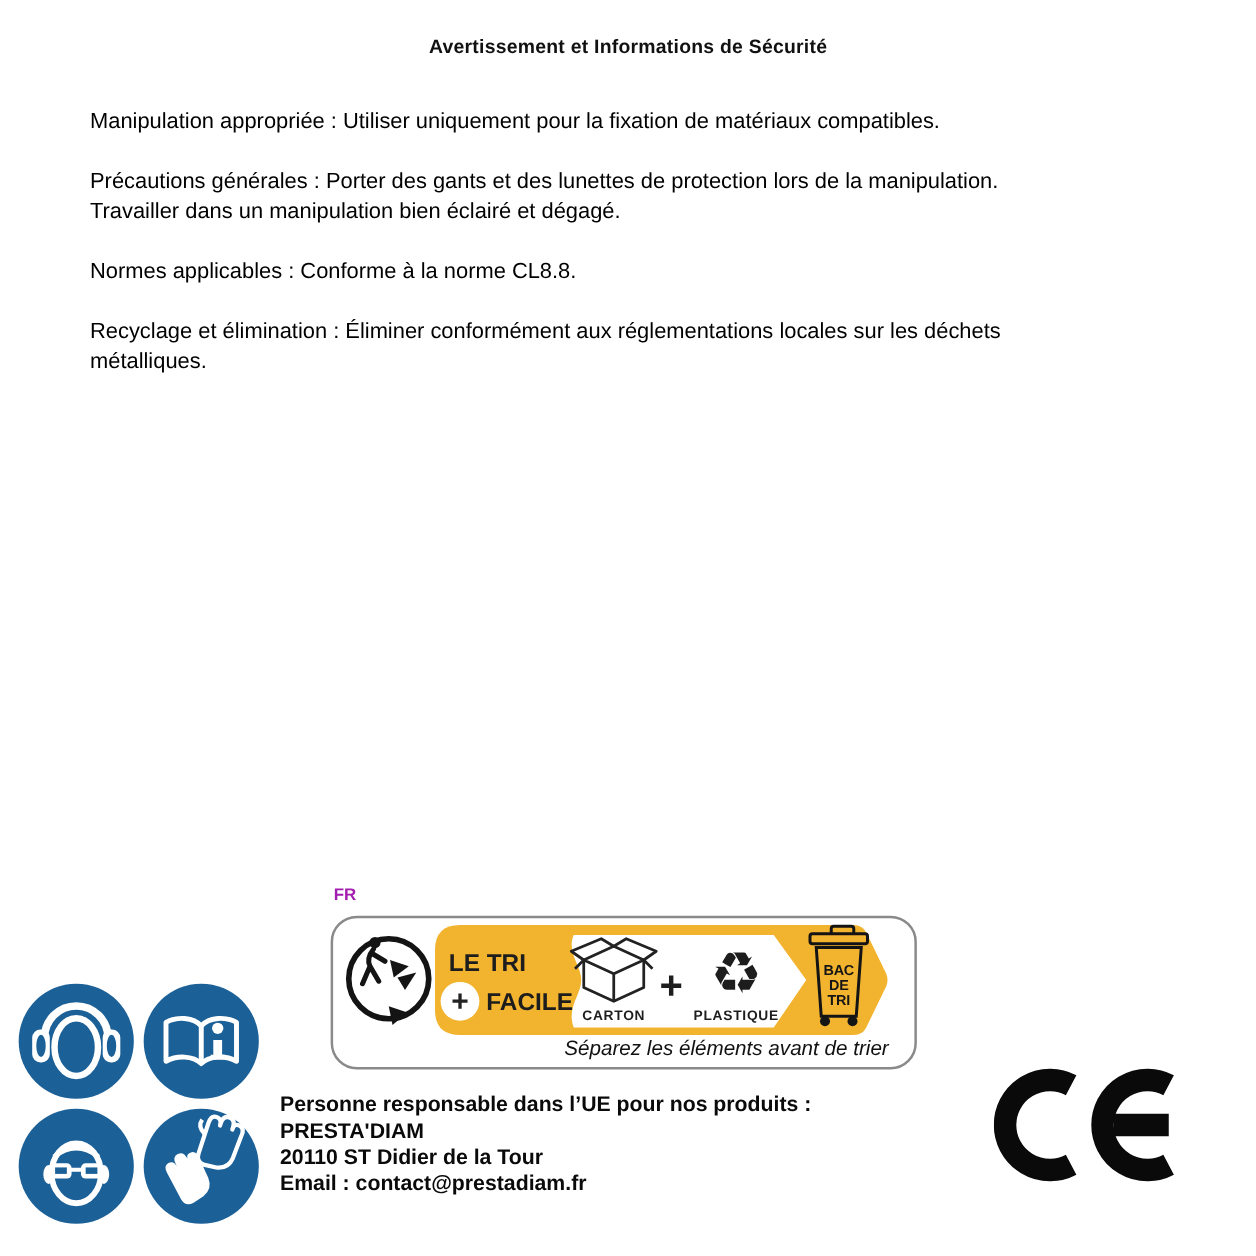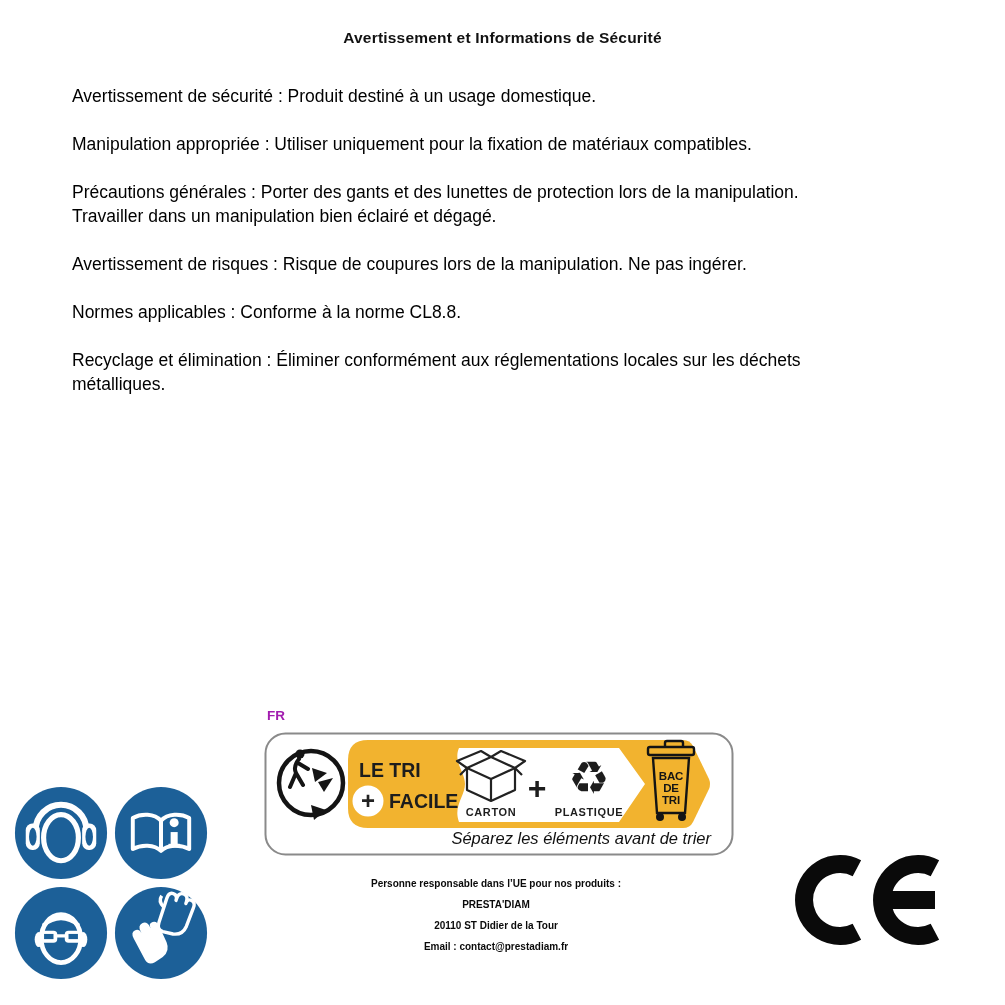"Avertissement de sécurité : Produit" p { html: <p>Avertissement de sécurité : Produit destiné à un usage domestique.</p> -> none }
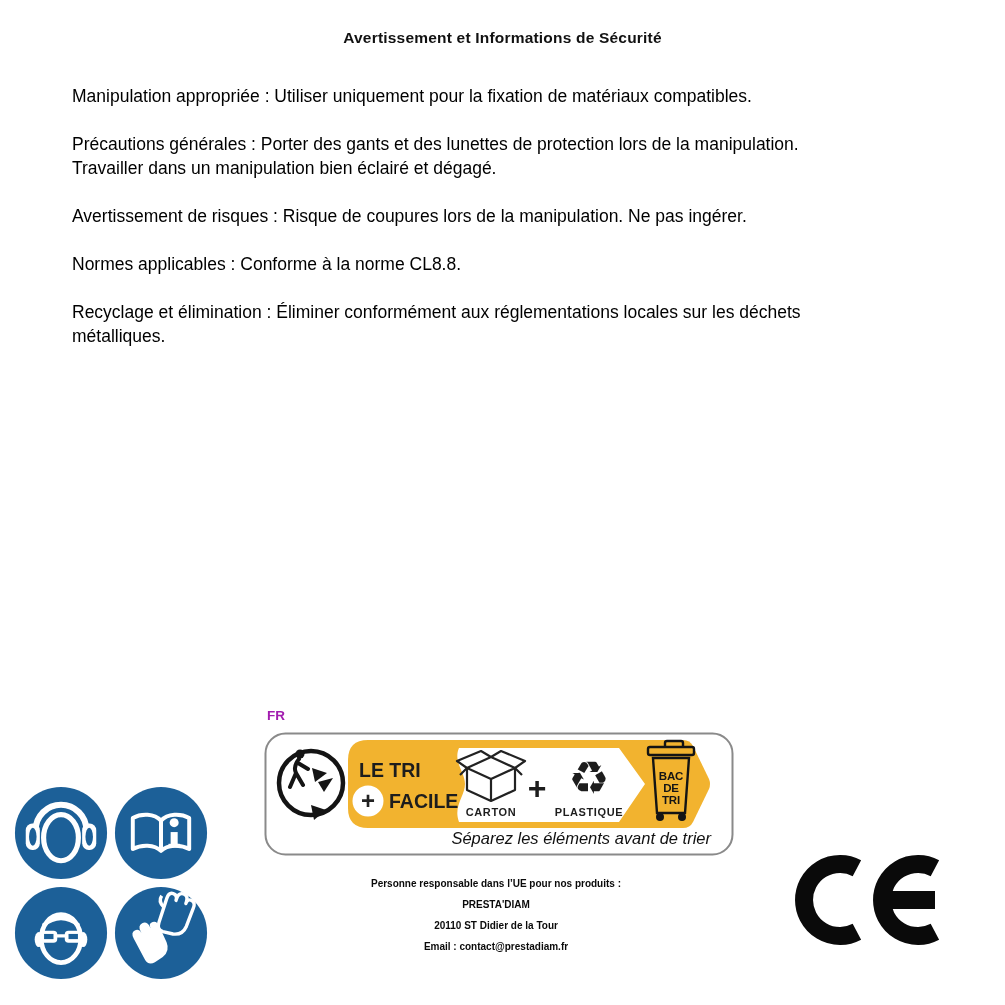"Avertissement de risques : Risque" p { html: <p>Avertissement de risques : Risque de coupures lors de la manipulation. Ne pas ingérer.</p> -> none }
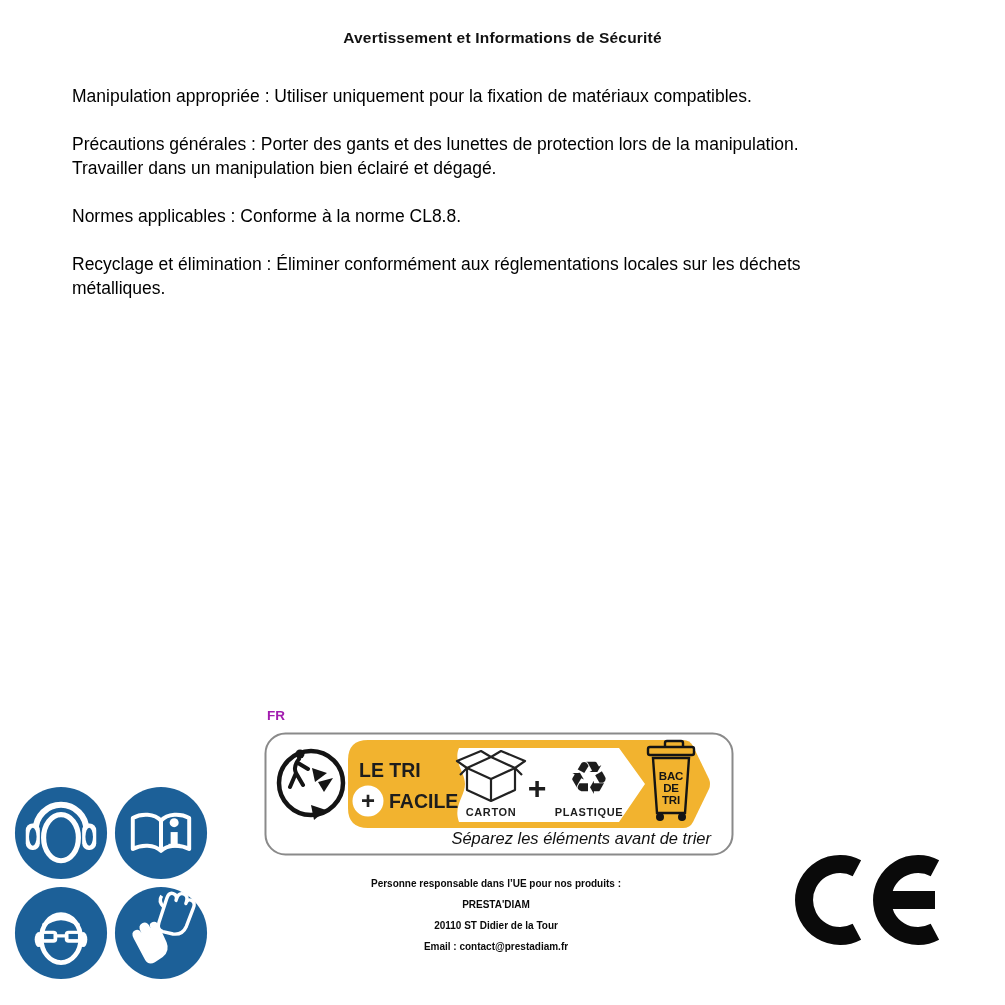"Personne responsable dans l’UE pour" .address { font-size: 10px -> 17px; left: 236px -> 224px; text-align: center -> none }
